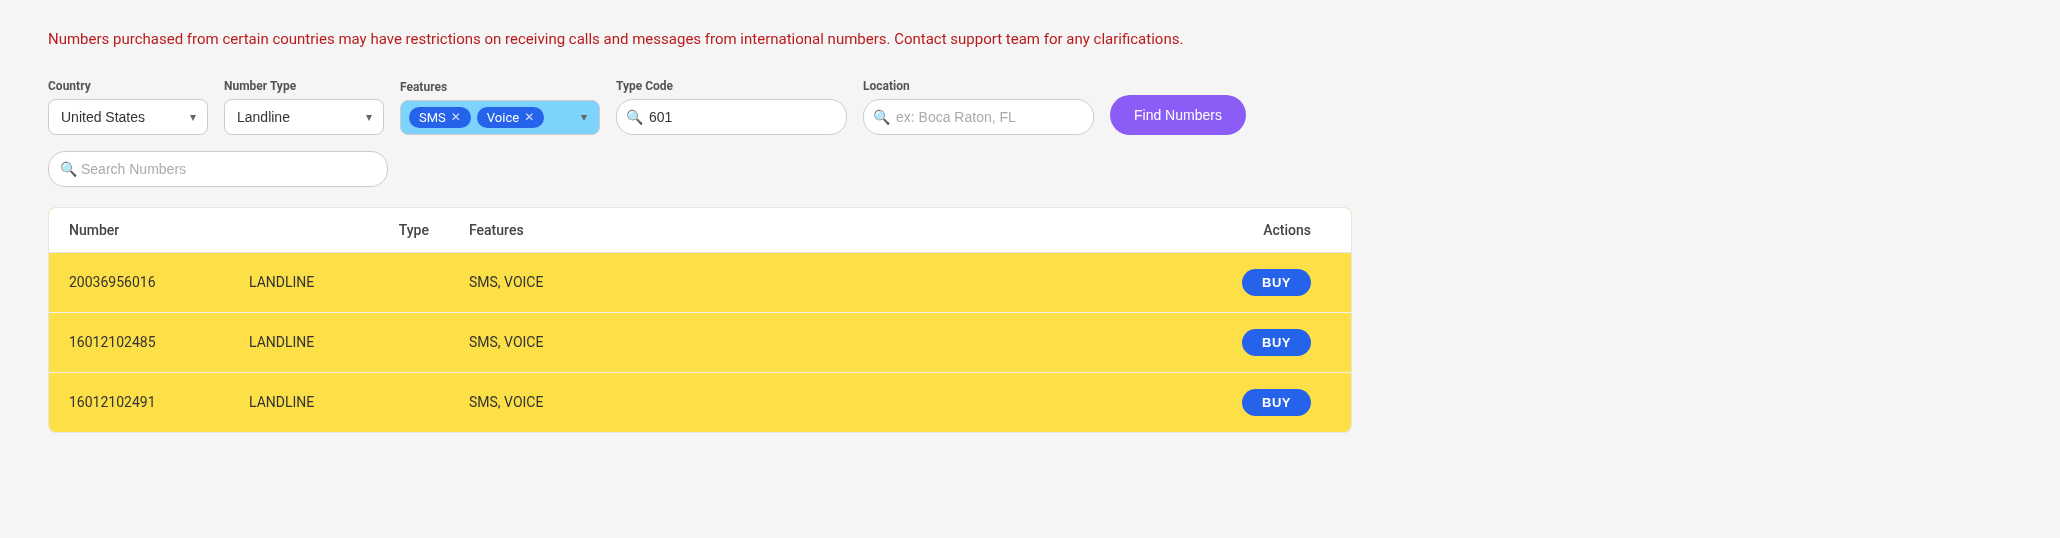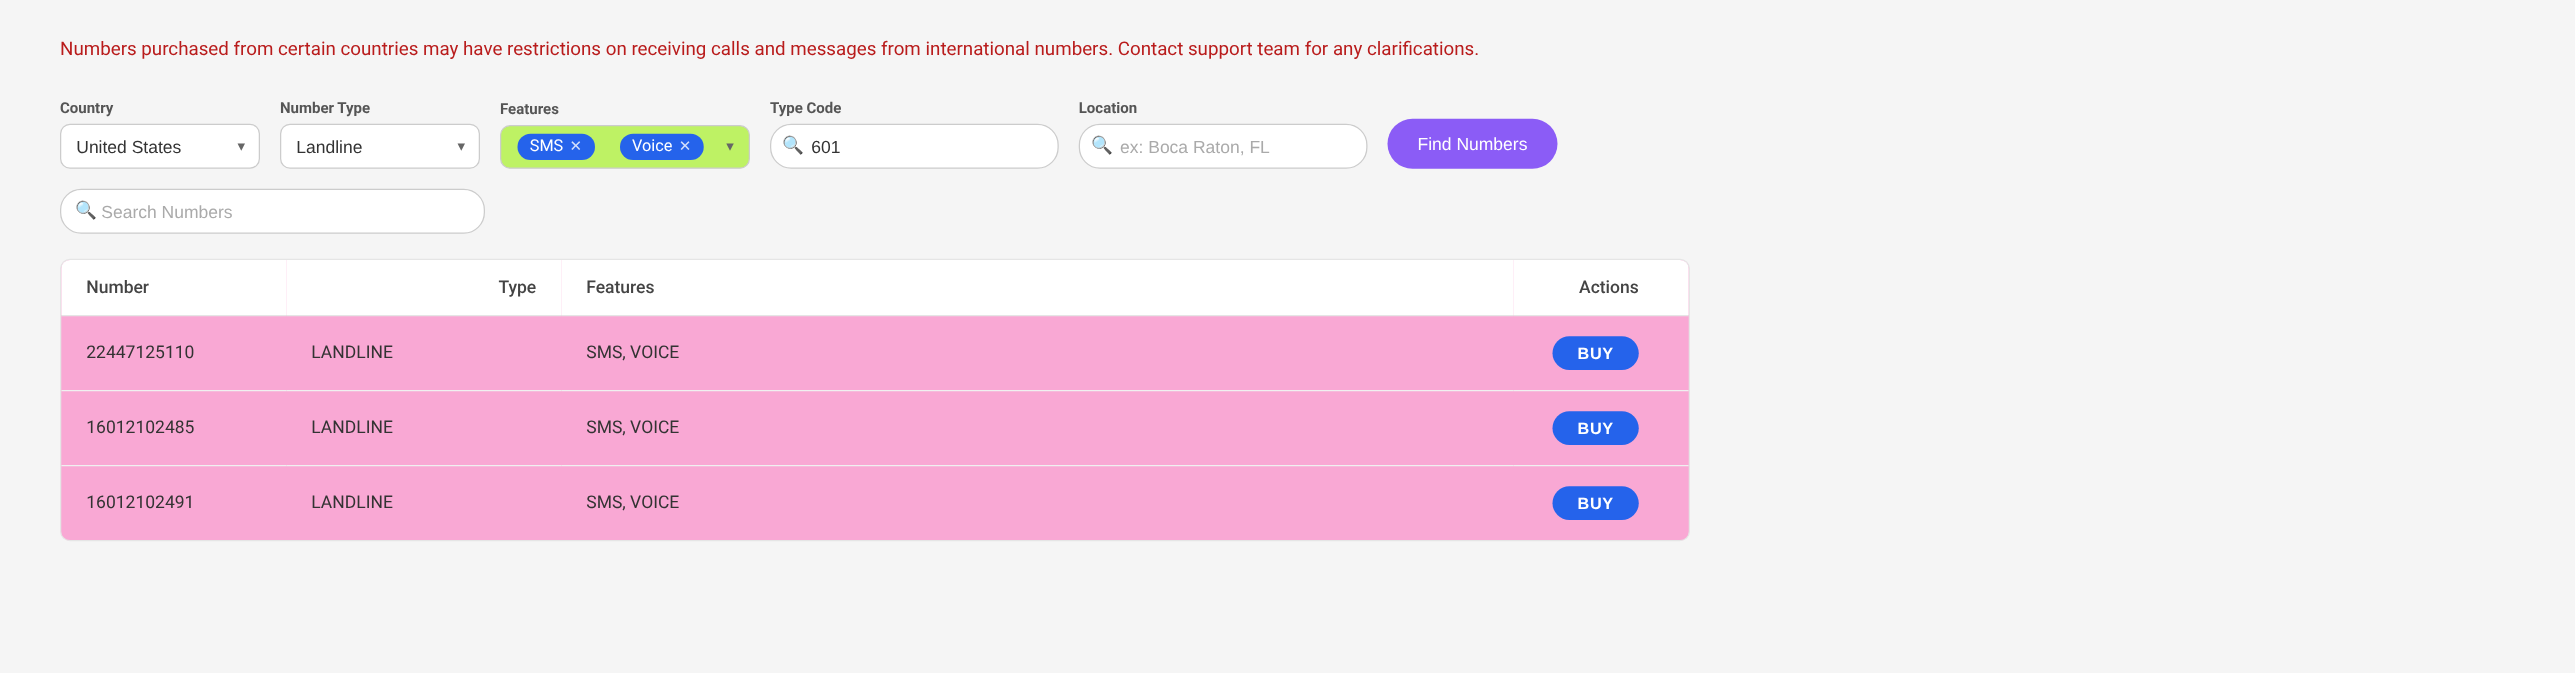"SMS" .features-wrapper { background: #bef264 -> #7dd3fc; gap: 20px -> 6px; justify-content: flex-end -> none }
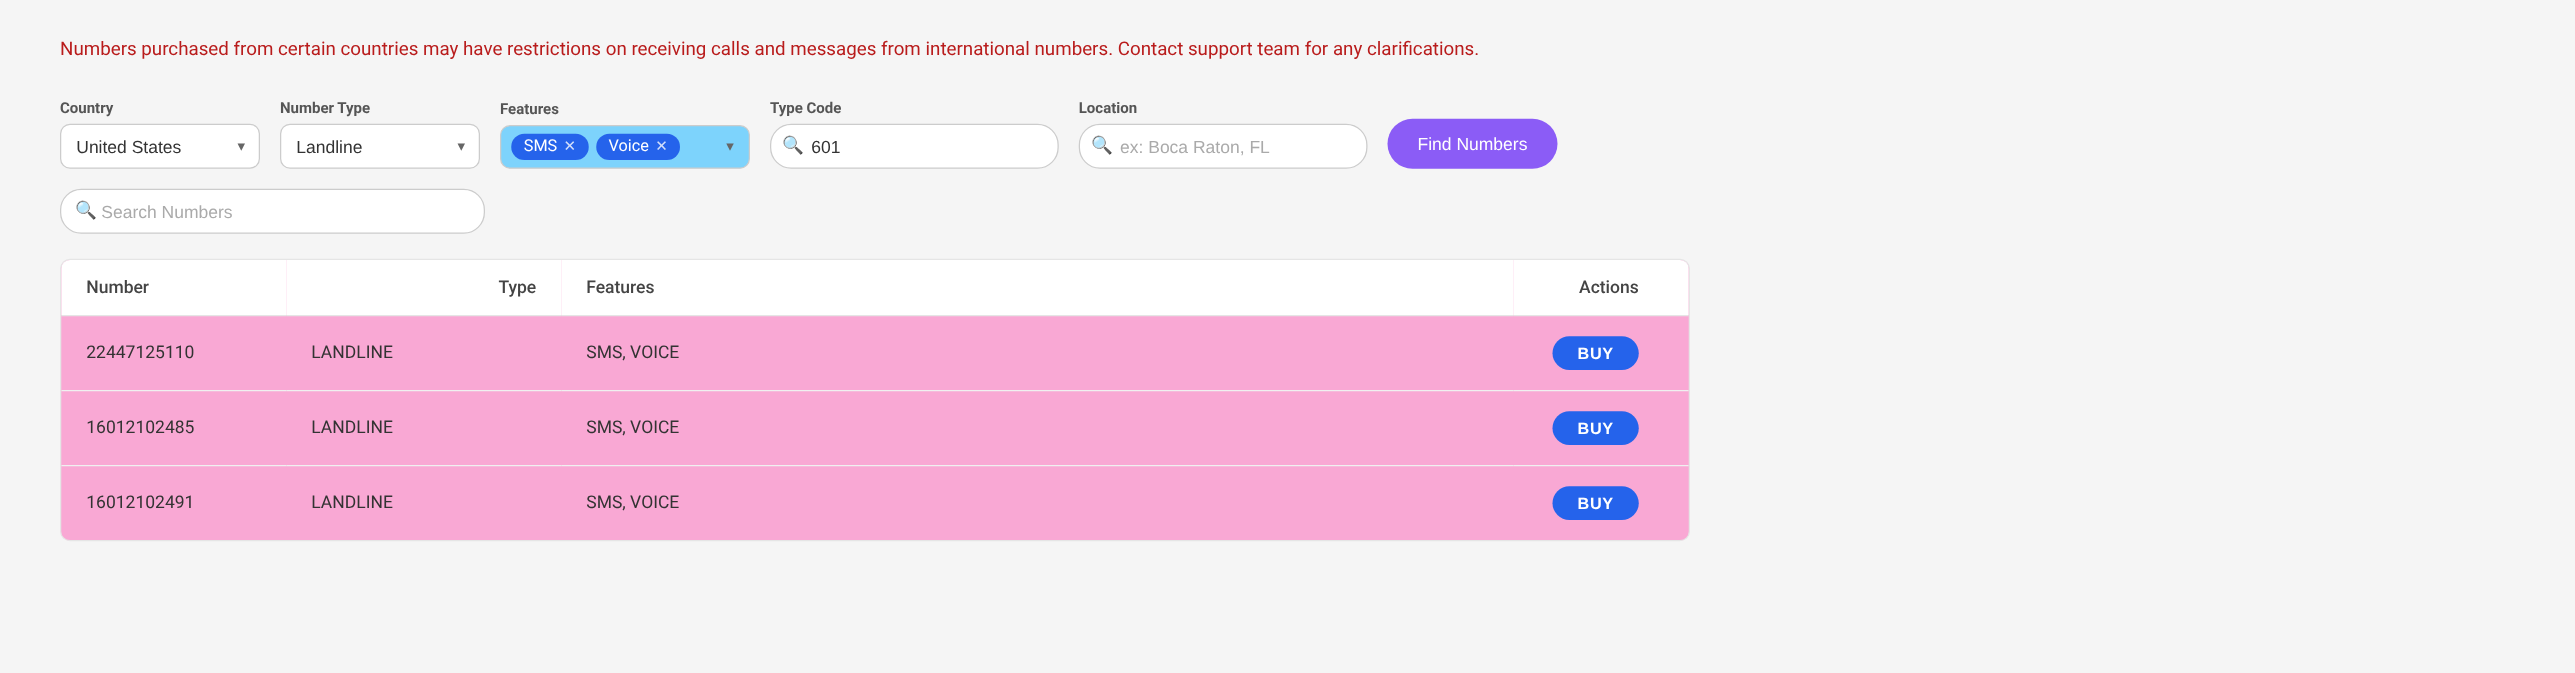"Number" .table-container { background: #f9a8d4 -> #fde047 }
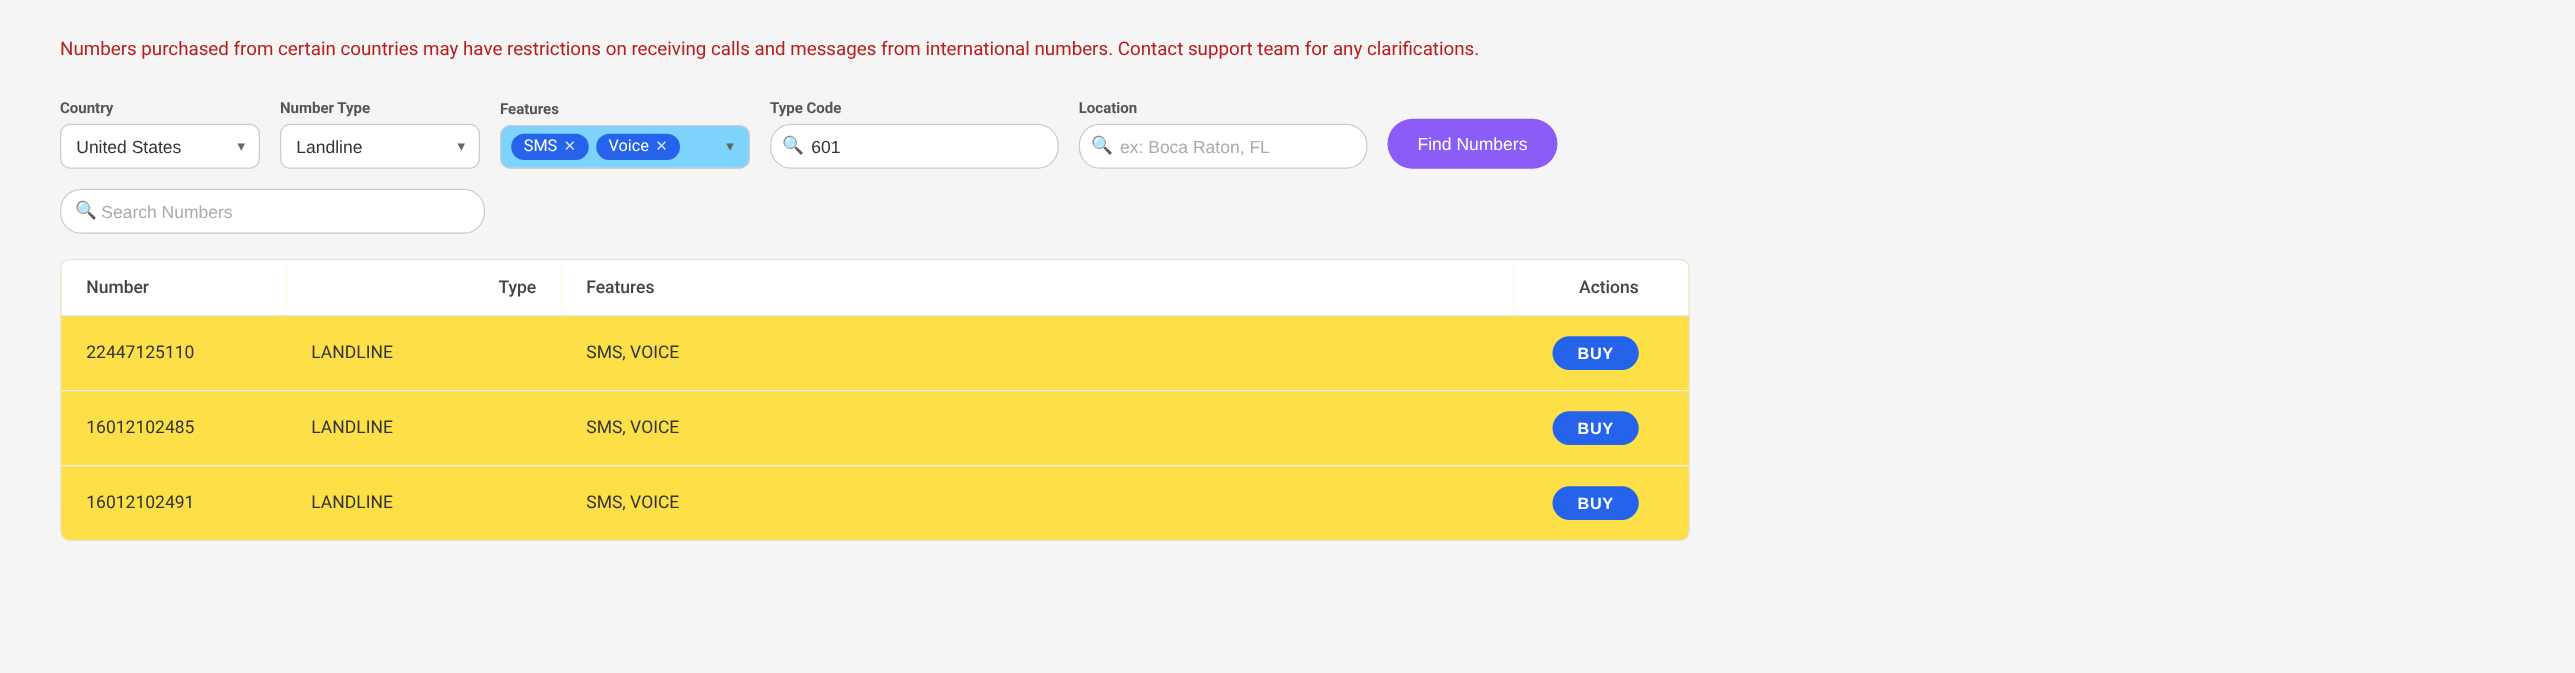"22447125110" td.col-number { text: 22447125110 -> 20036956016 }
